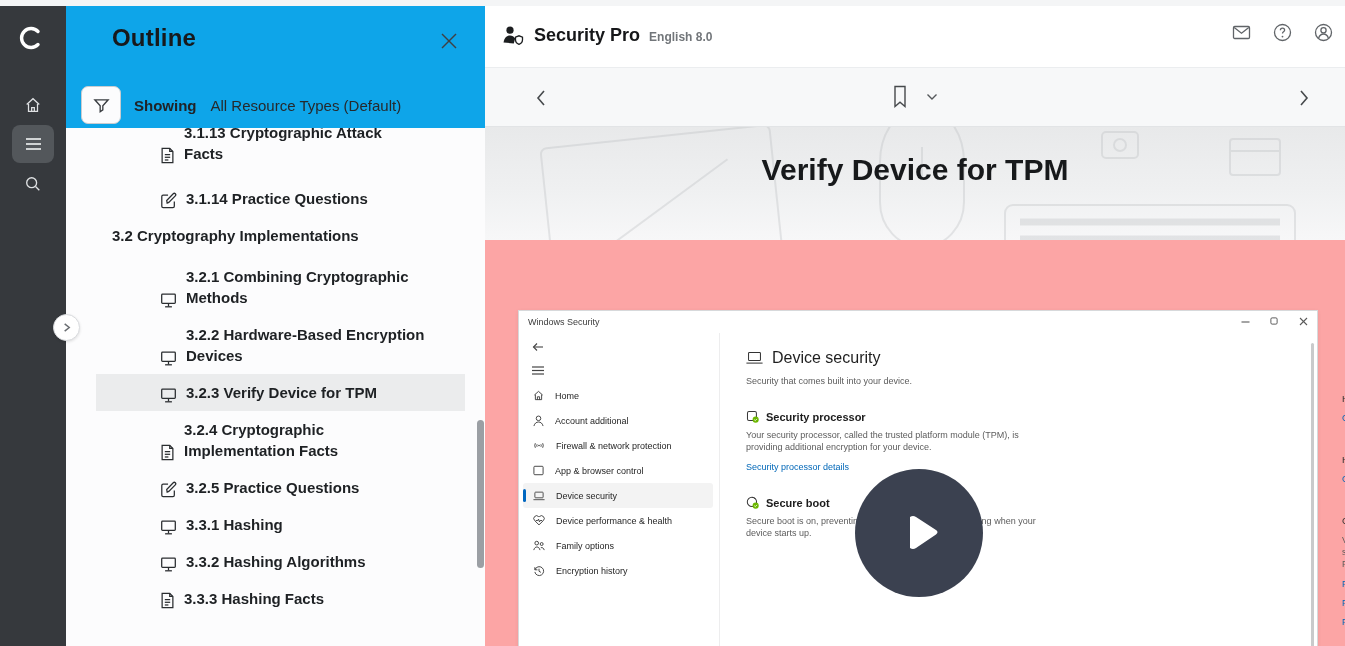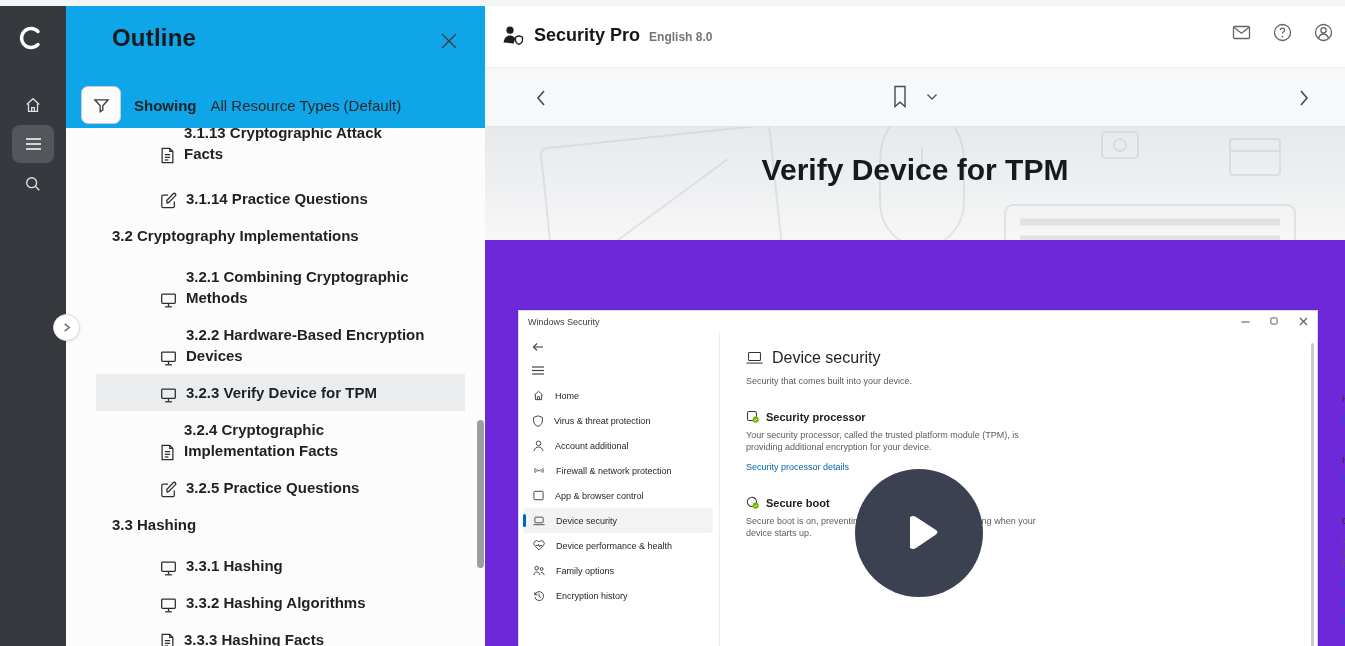"Security Pro" .main { background: #6d28d9 -> #fca5a5 }
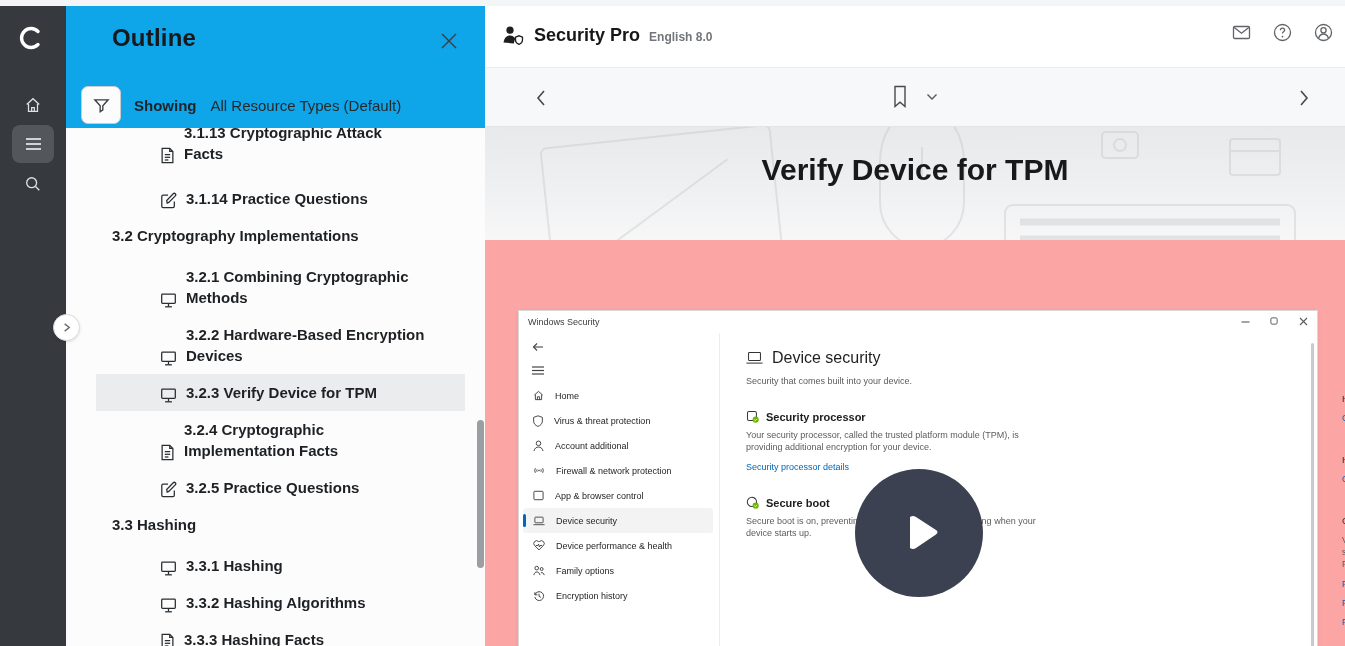"Virus & threat protection" div.ws-navrow { html: <div> <span> <svg> <path></path> </svg> </span> <span>Virus &amp; threat protection</span> </div> -> none }
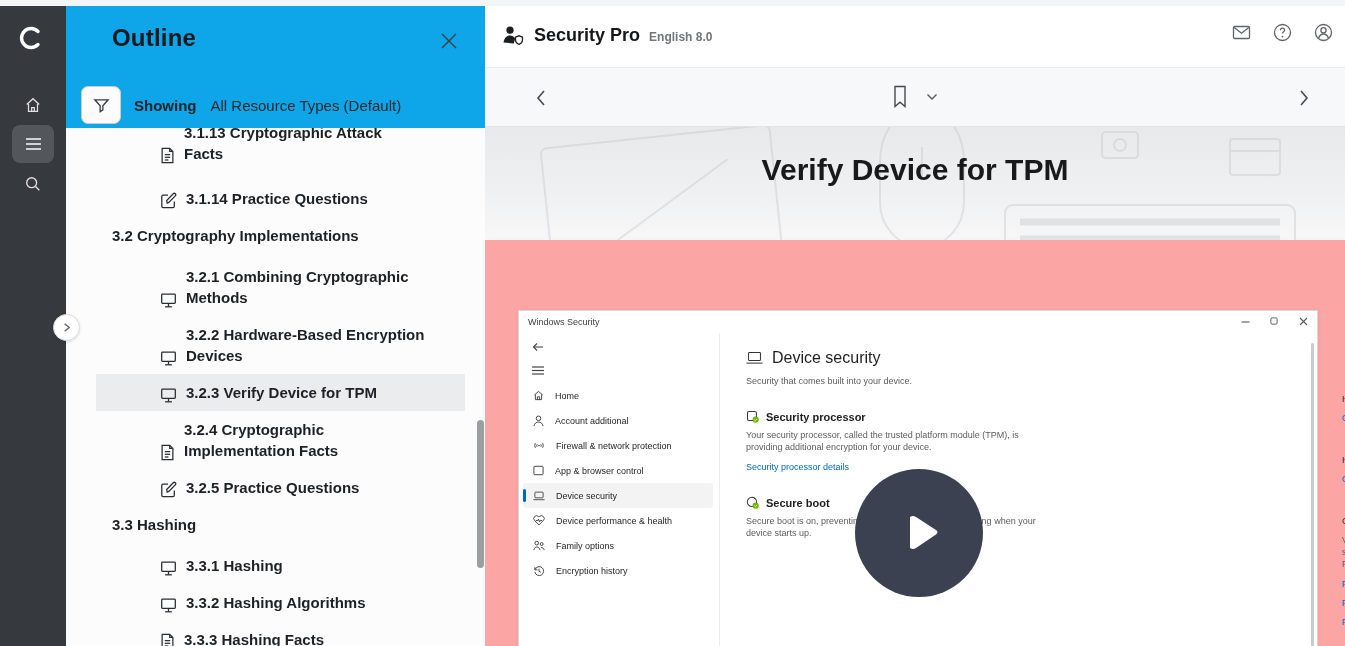"3.3 Hashing" div.o-section { html: <div>3.3 Hashing</div> -> none }
